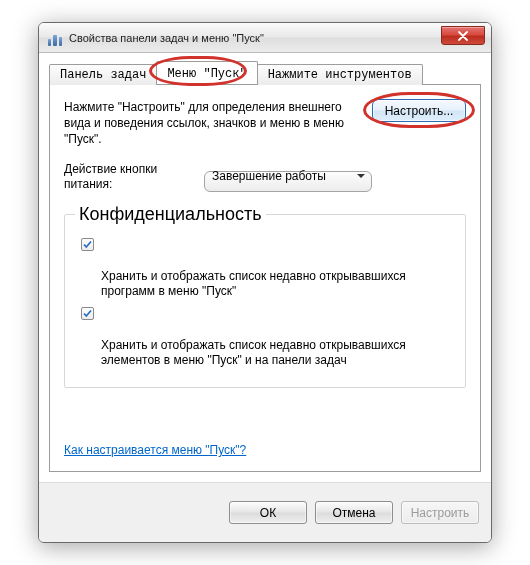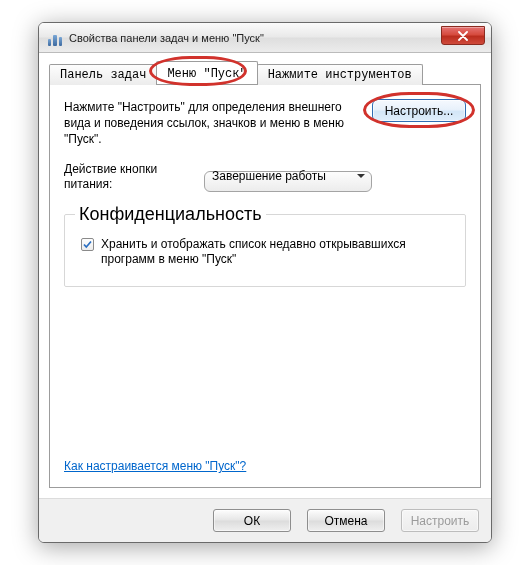"Хранить и отображать список недавно" .cbrow .lbl { margin-top: none -> 32px }
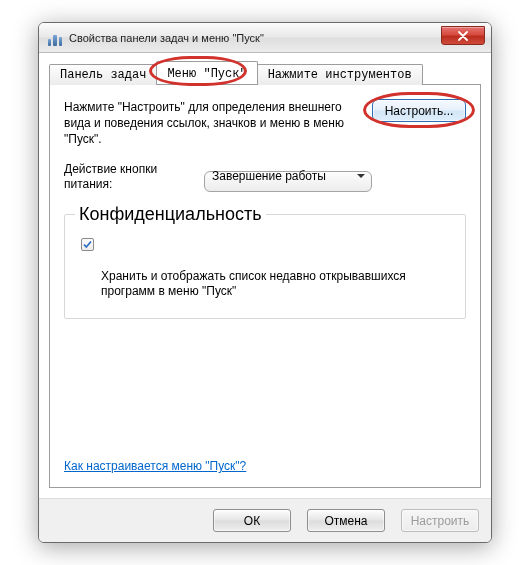"Хранить и отображать список недавно открывавшихся элементов в" div.cbrow { html: none -> <div> <span> <svg> <path></path> </svg> </span> <span>Хранить и отображать список недавно открывавшихся элементов в меню "Пуск" и на панели задач</span> </div> }
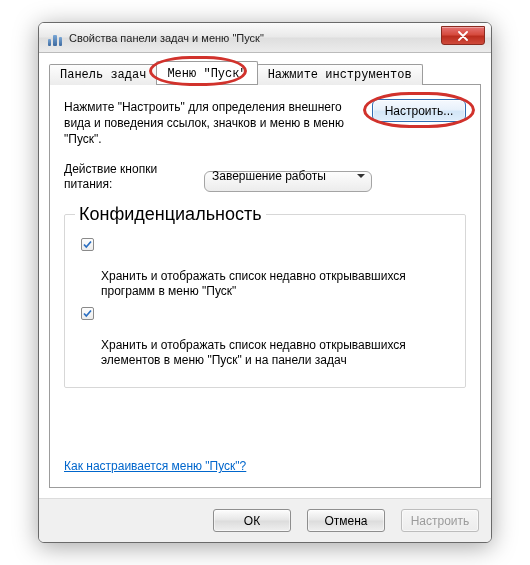"ОК" .footer { gap: 16px -> 8px; height: 44px -> 60px }
